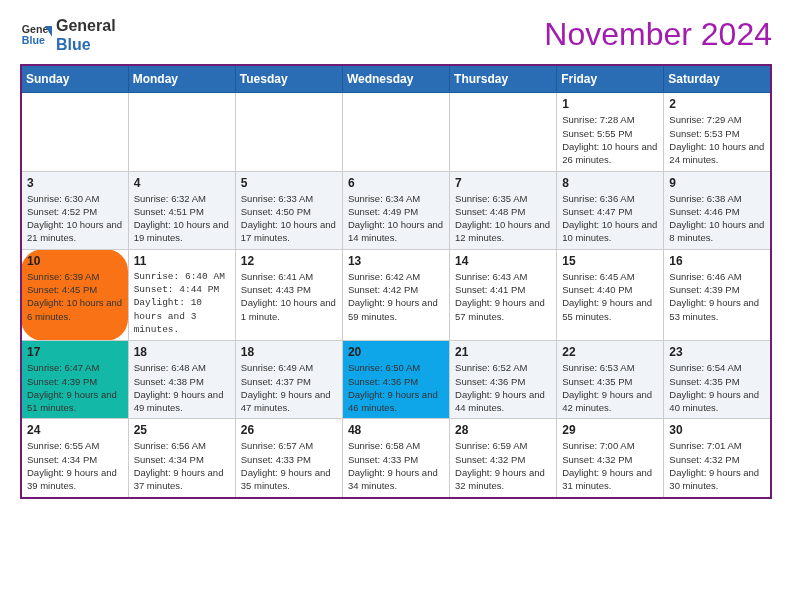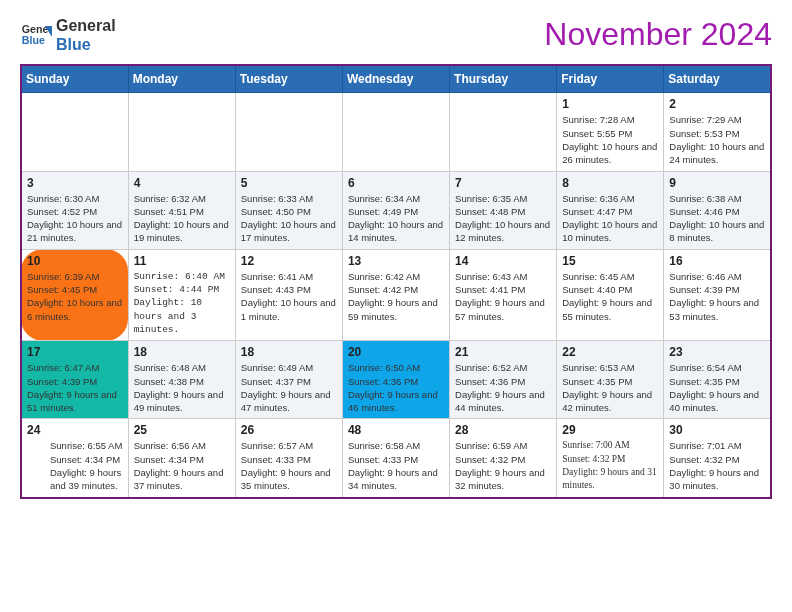"Sunrise: 6:55 AM" div.day-info { margin-left: 23px -> none }
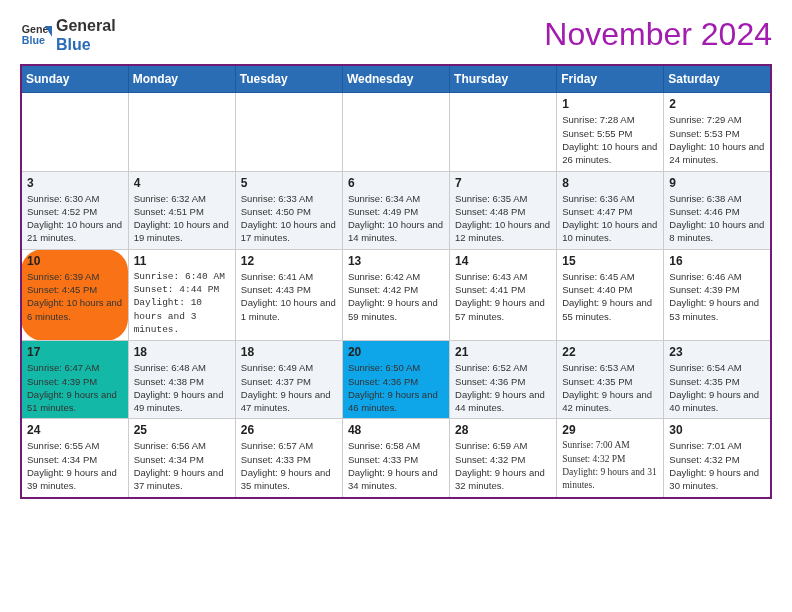"Sunrise: 7:00 AM" div.day-info { font-family: Liberation Serif, serif -> none }
